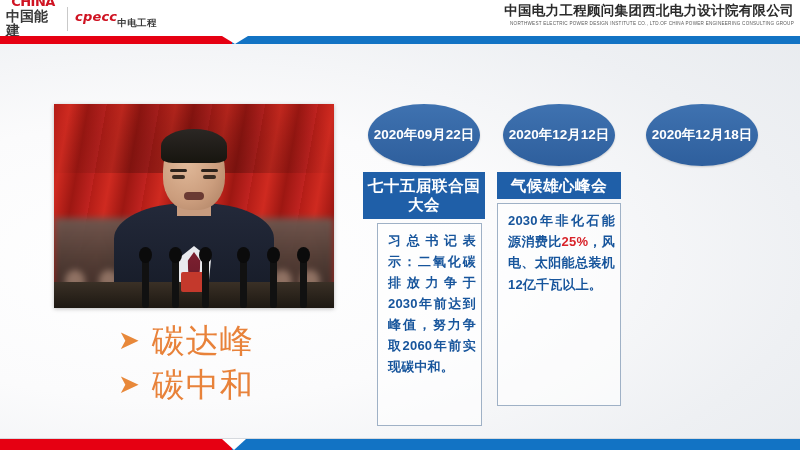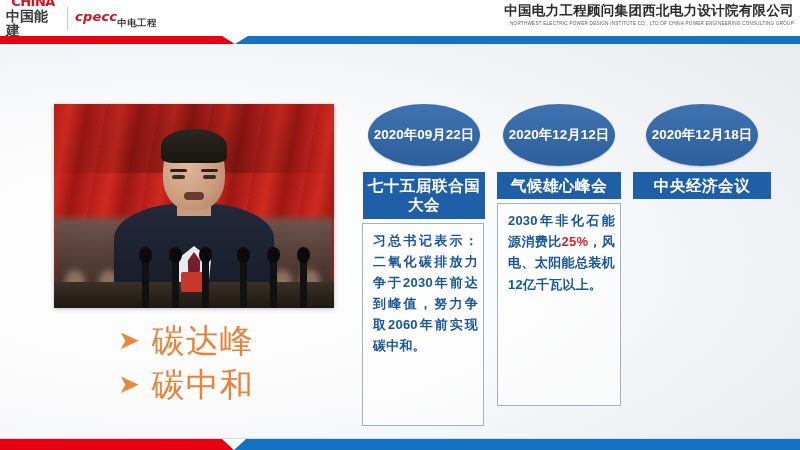"中央经济会议" div.col-head { html: <div>中央经济会议</div> -> none }
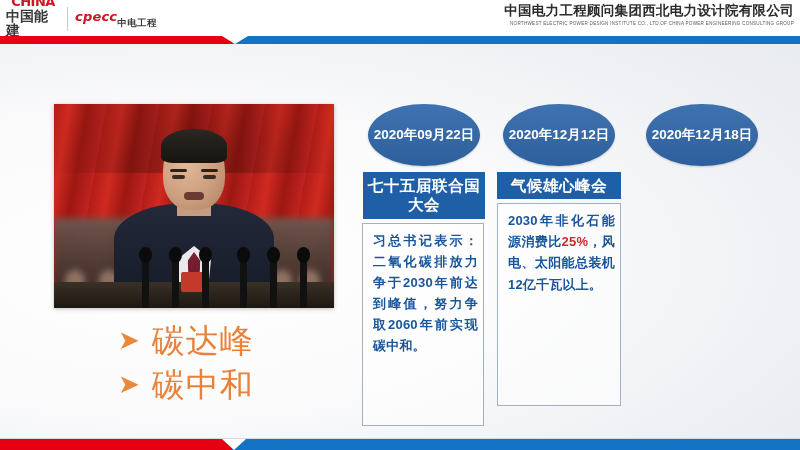"习总书记表示：二氧化碳排放力争于2030年前达到峰值，努力争取2060年前实现碳" #col1 .col-body { margin-left: 4px -> 19px; width: 122px -> 105px }
